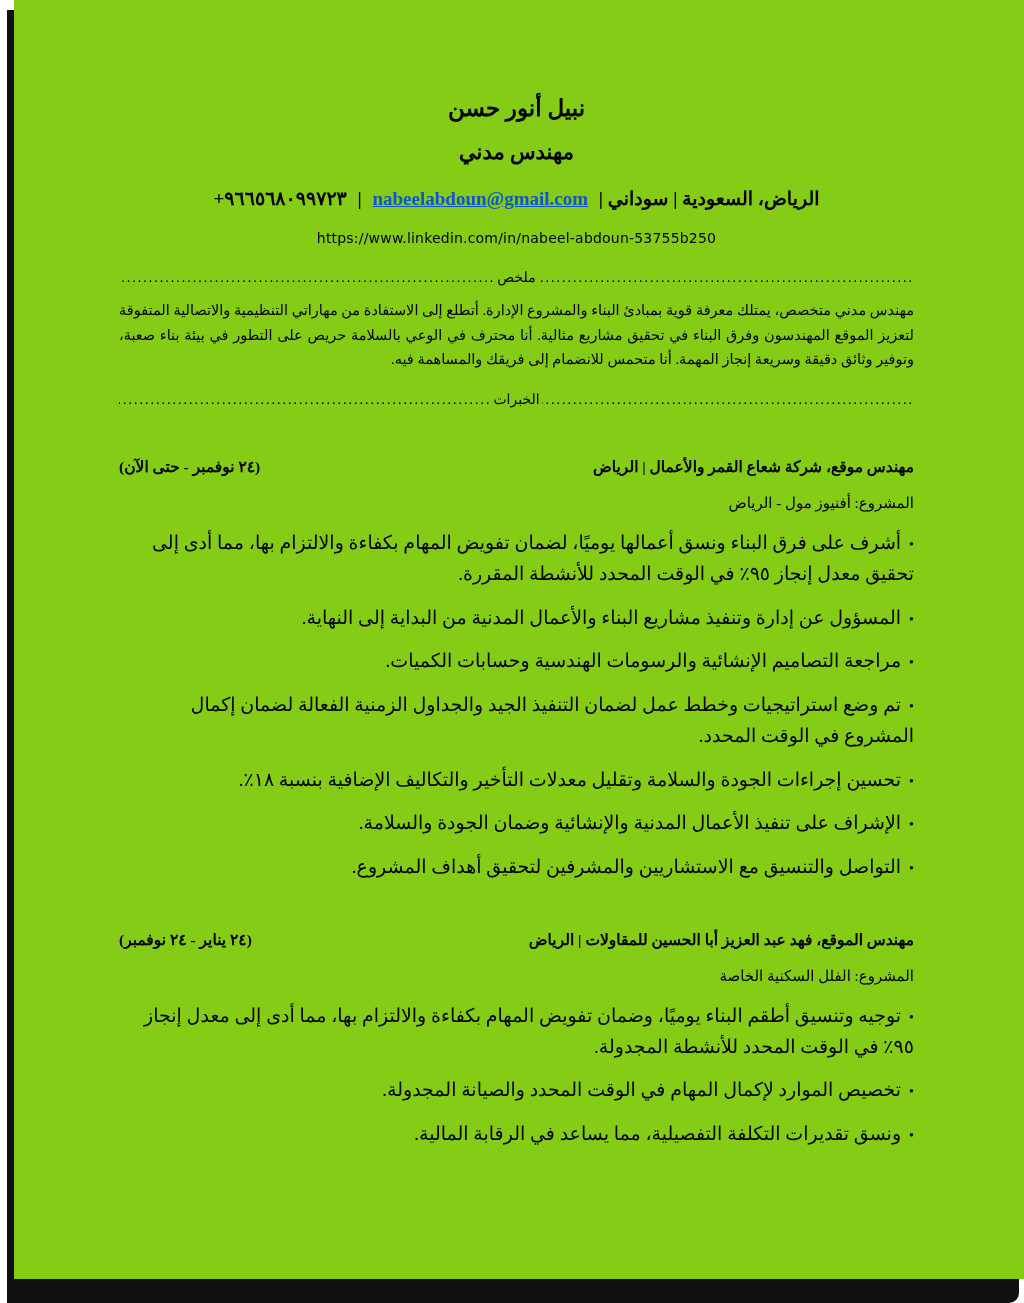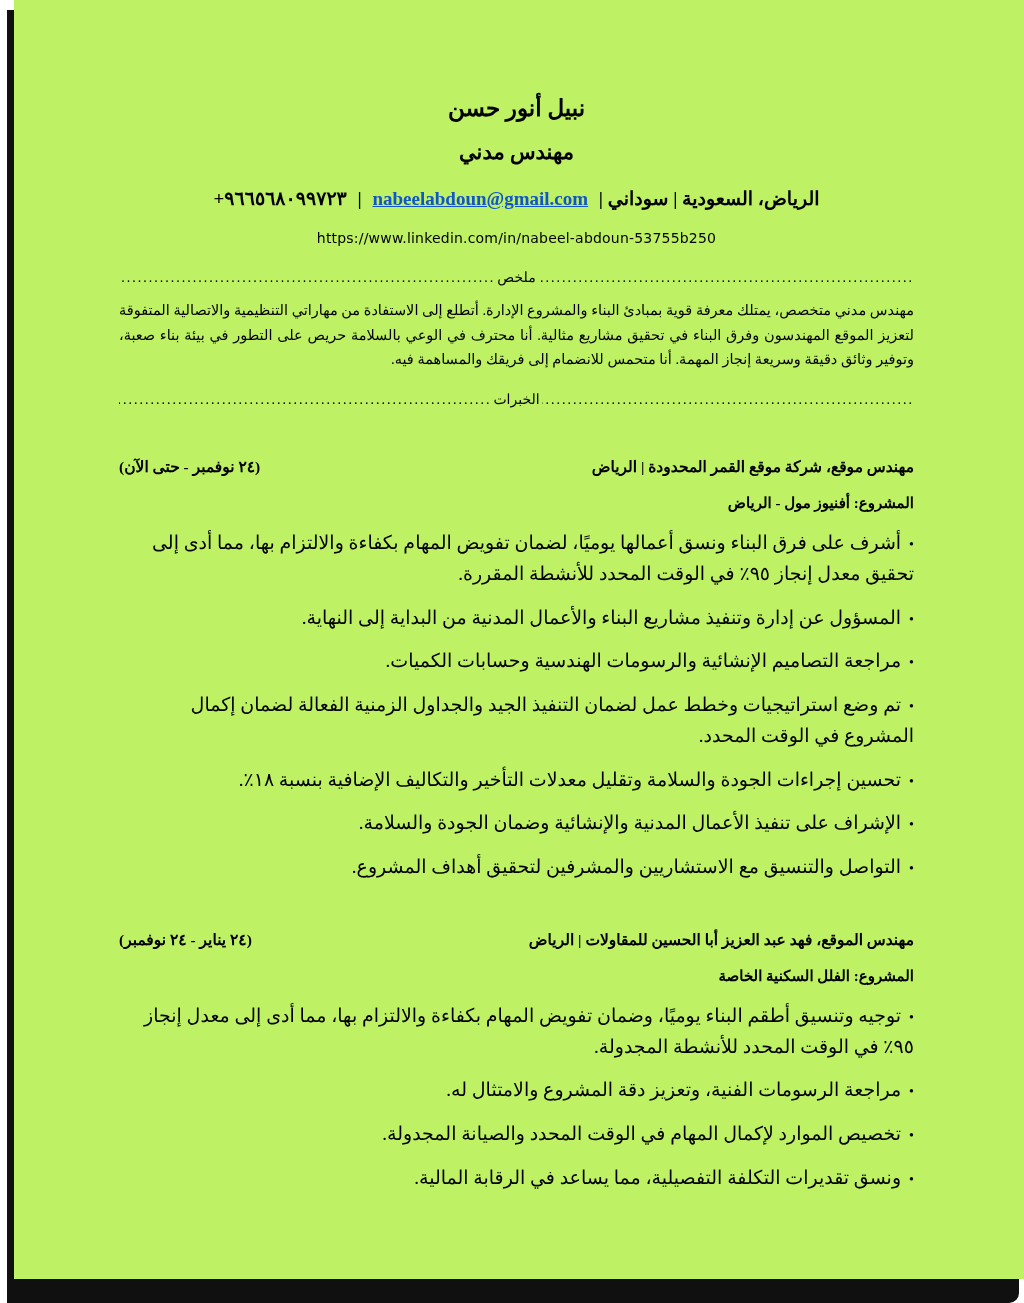"نبيل أنور حسن" .doc { background: #bef264 -> #84cc16 }
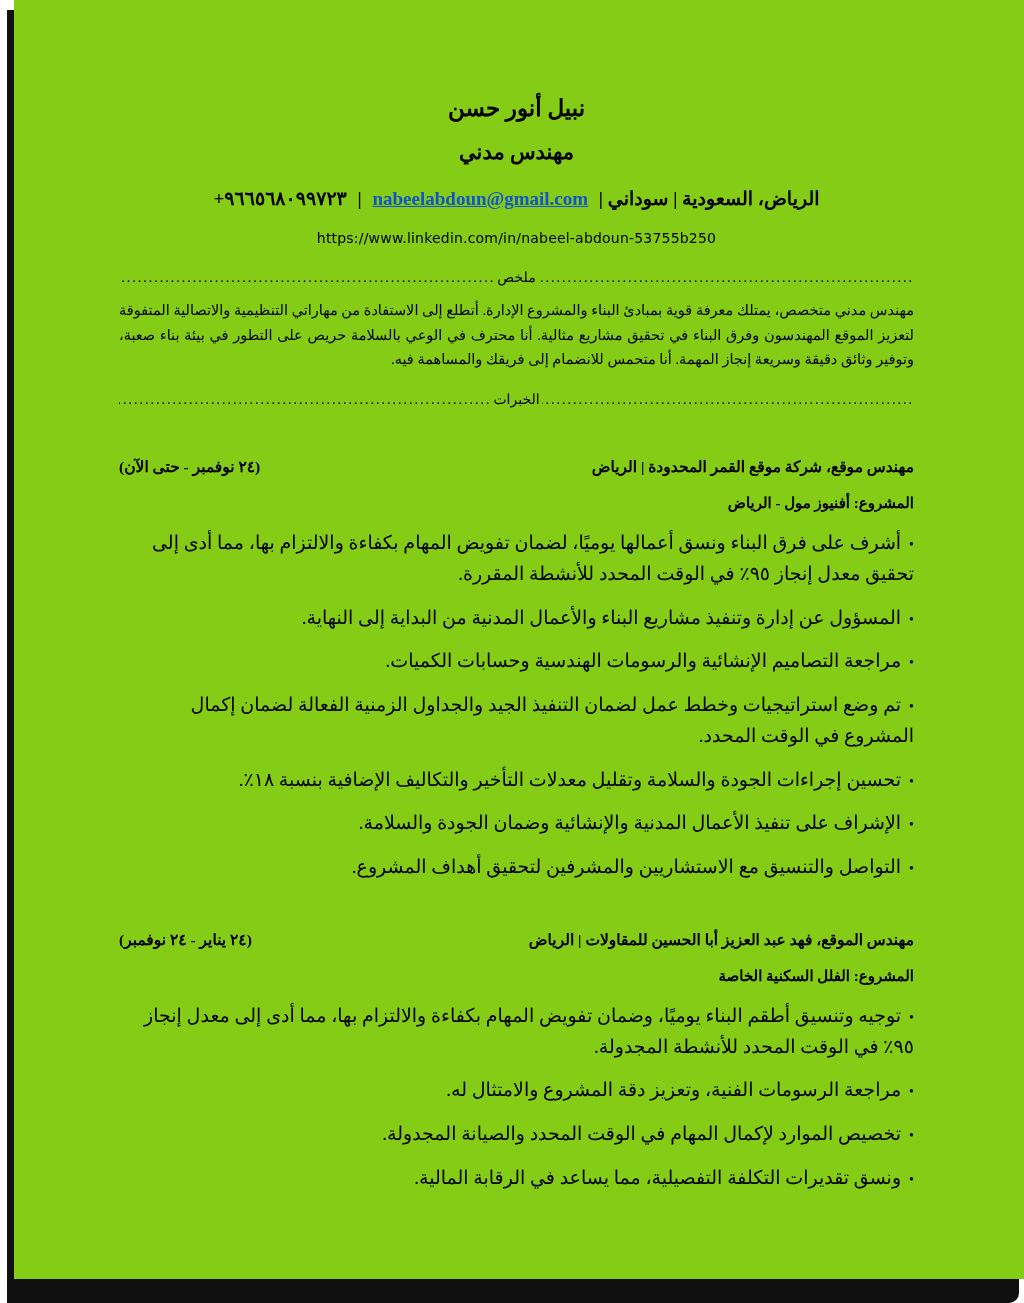"مهندس موقع، شركة موقع القمر" span.jtitle { text: موقع القمر المحدودة -> شعاع القمر والأعمال }
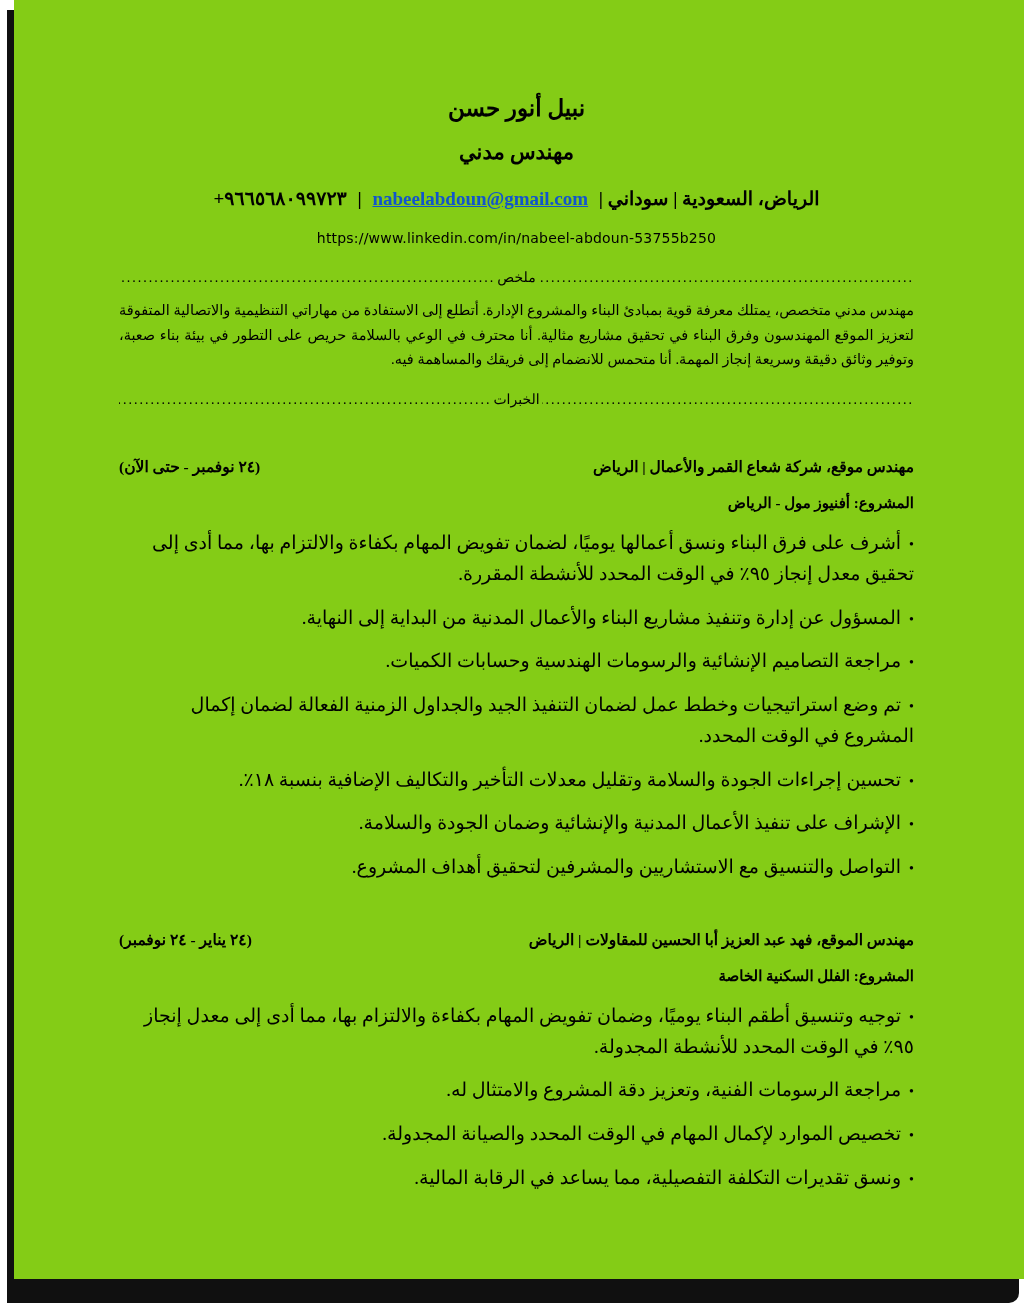"المشروع: أفنيوز مول - الرياض" .project { font-weight: bold -> normal }
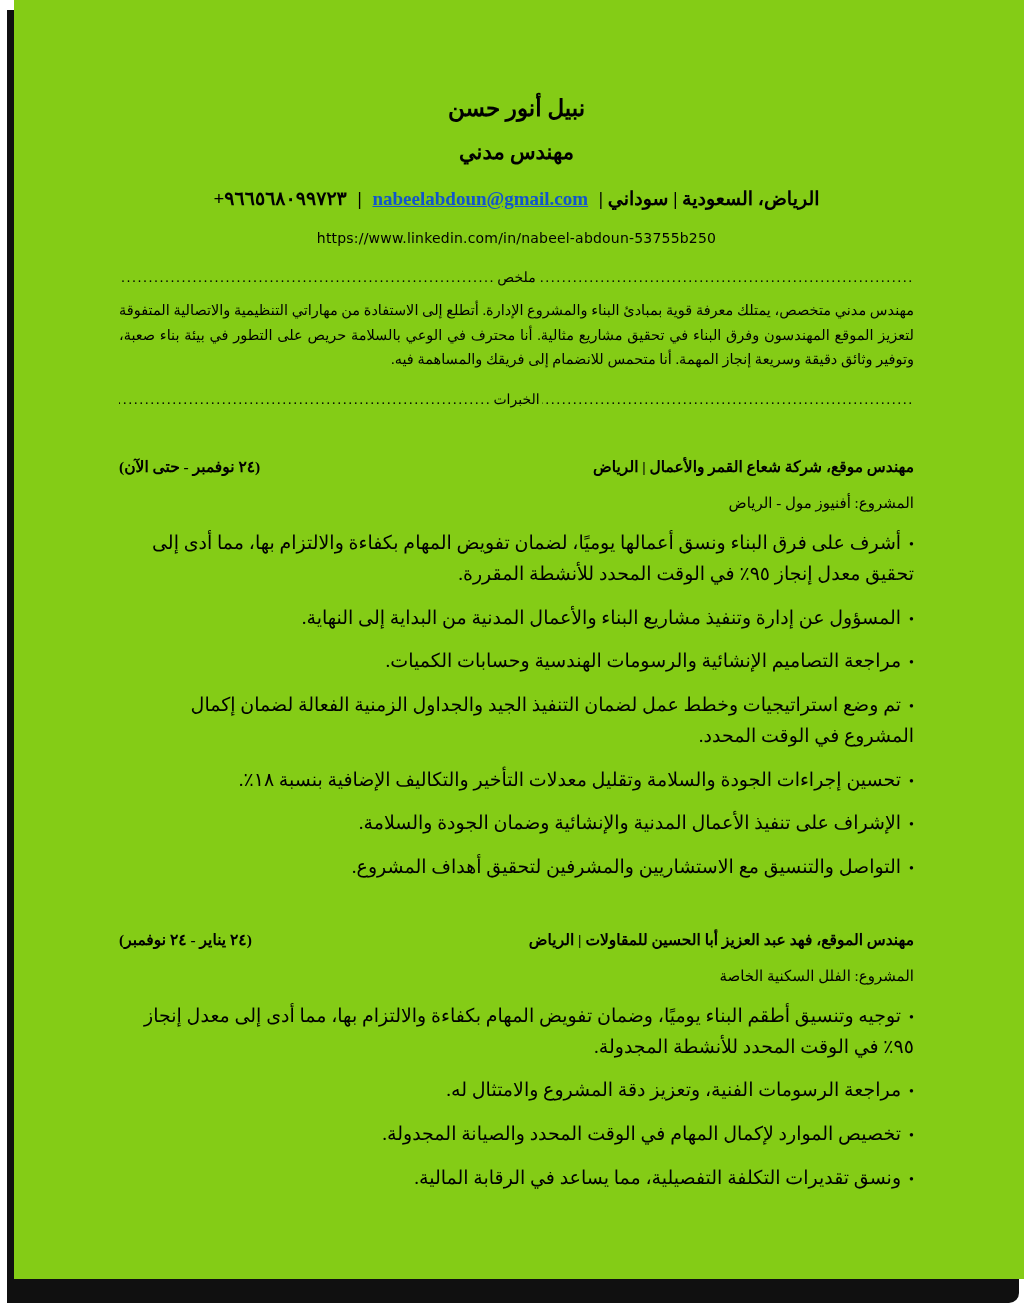"مراجعة الرسومات الفنية، وتعزيز دقة" p.bullet { html: <p>مراجعة الرسومات الفنية، وتعزيز دقة المشروع والامتثال له.</p> -> none }
